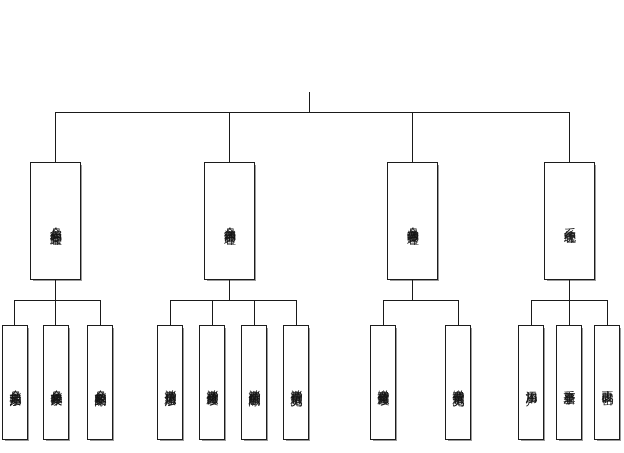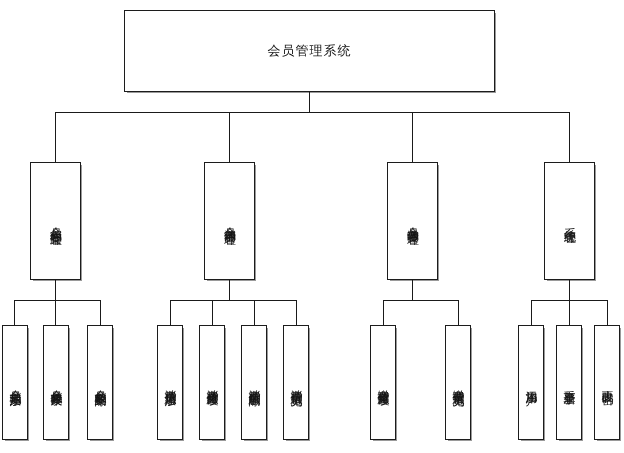"会员管理系统" div.node { html: <div> <span>会员管理系统</span> </div> -> none }
